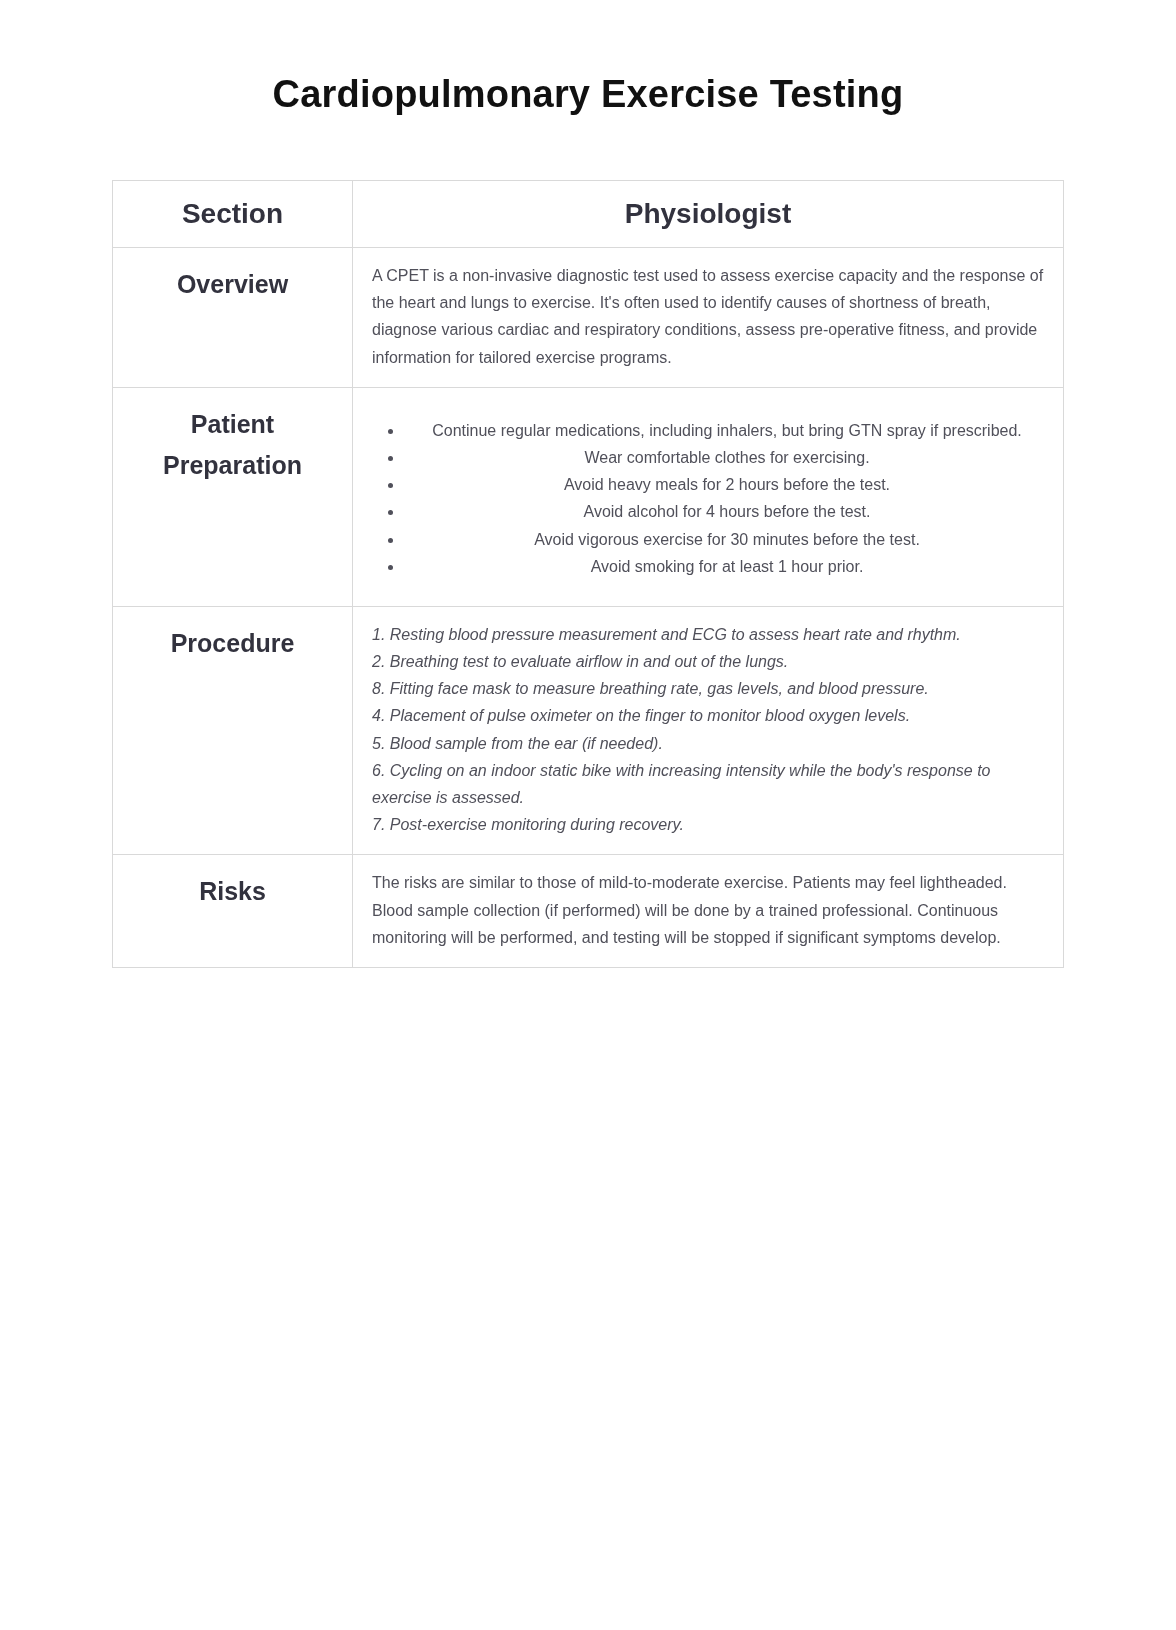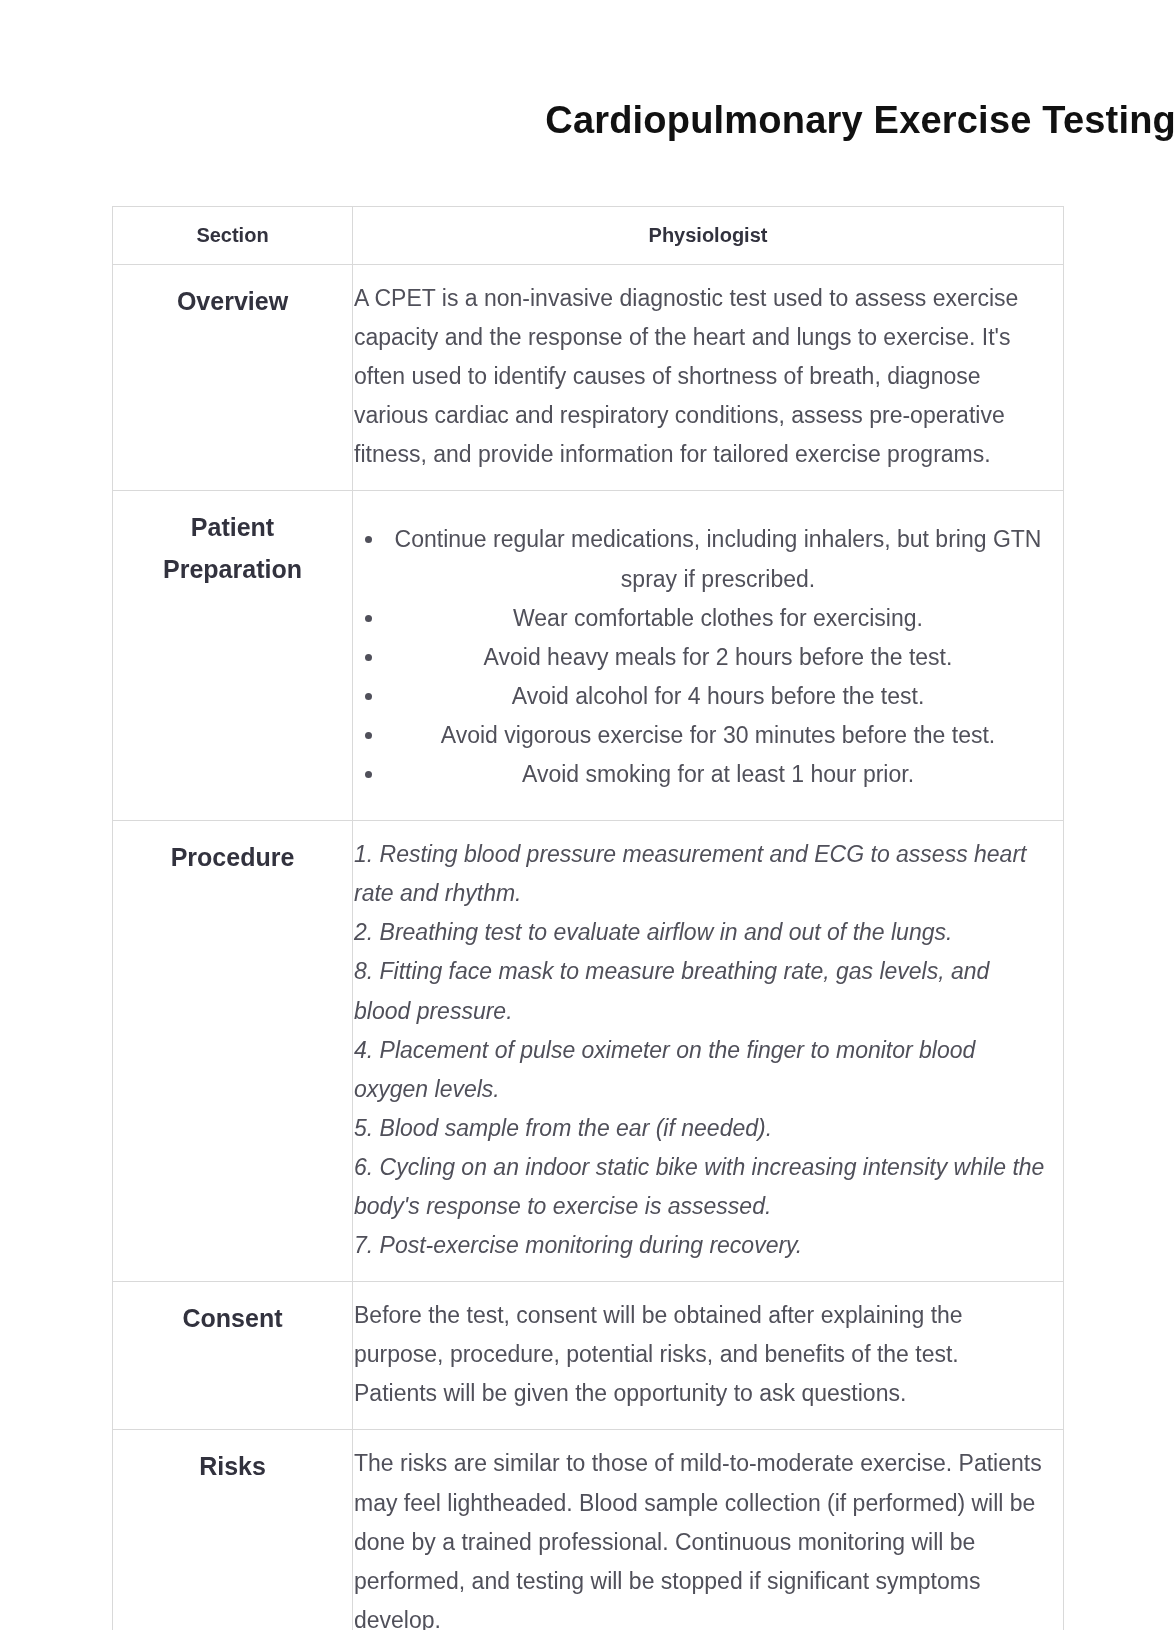"Cardiopulmonary Exercise Testing" .title { padding-top: 99px -> 73px; text-align: right -> center }
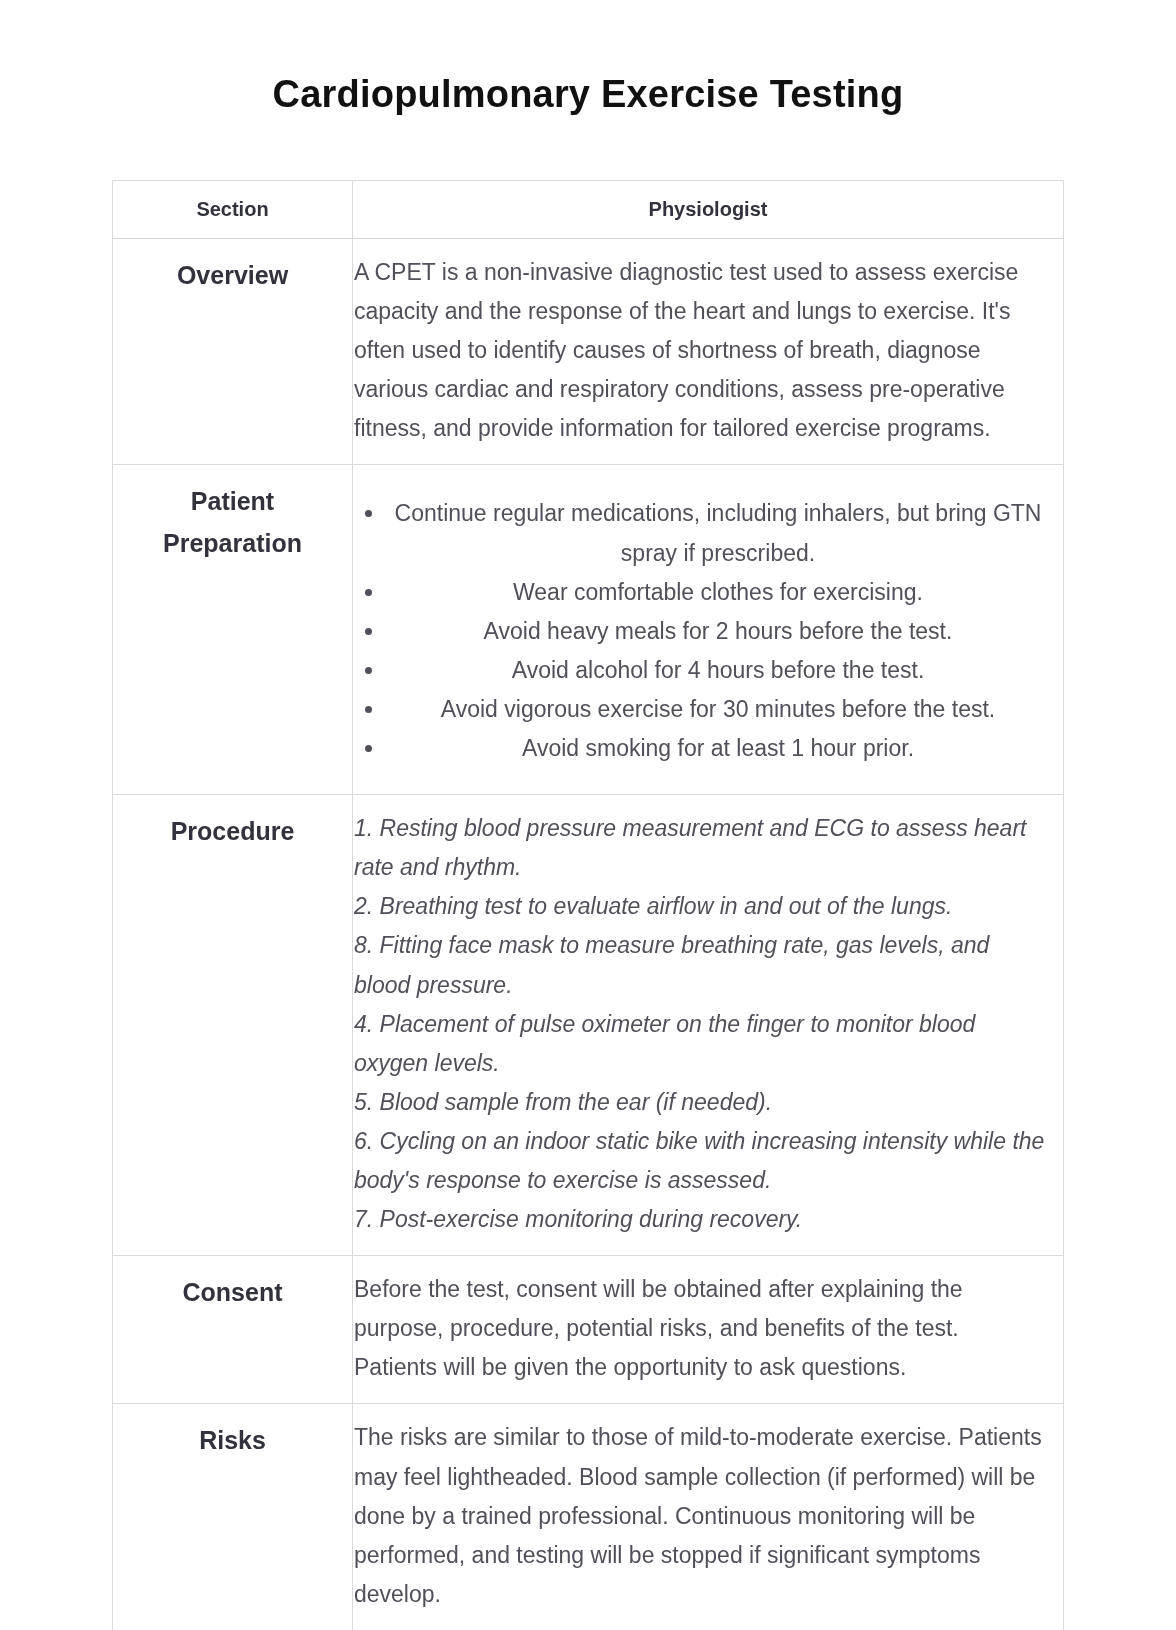"Section" .info-table th { font-size: 20px -> 28px }
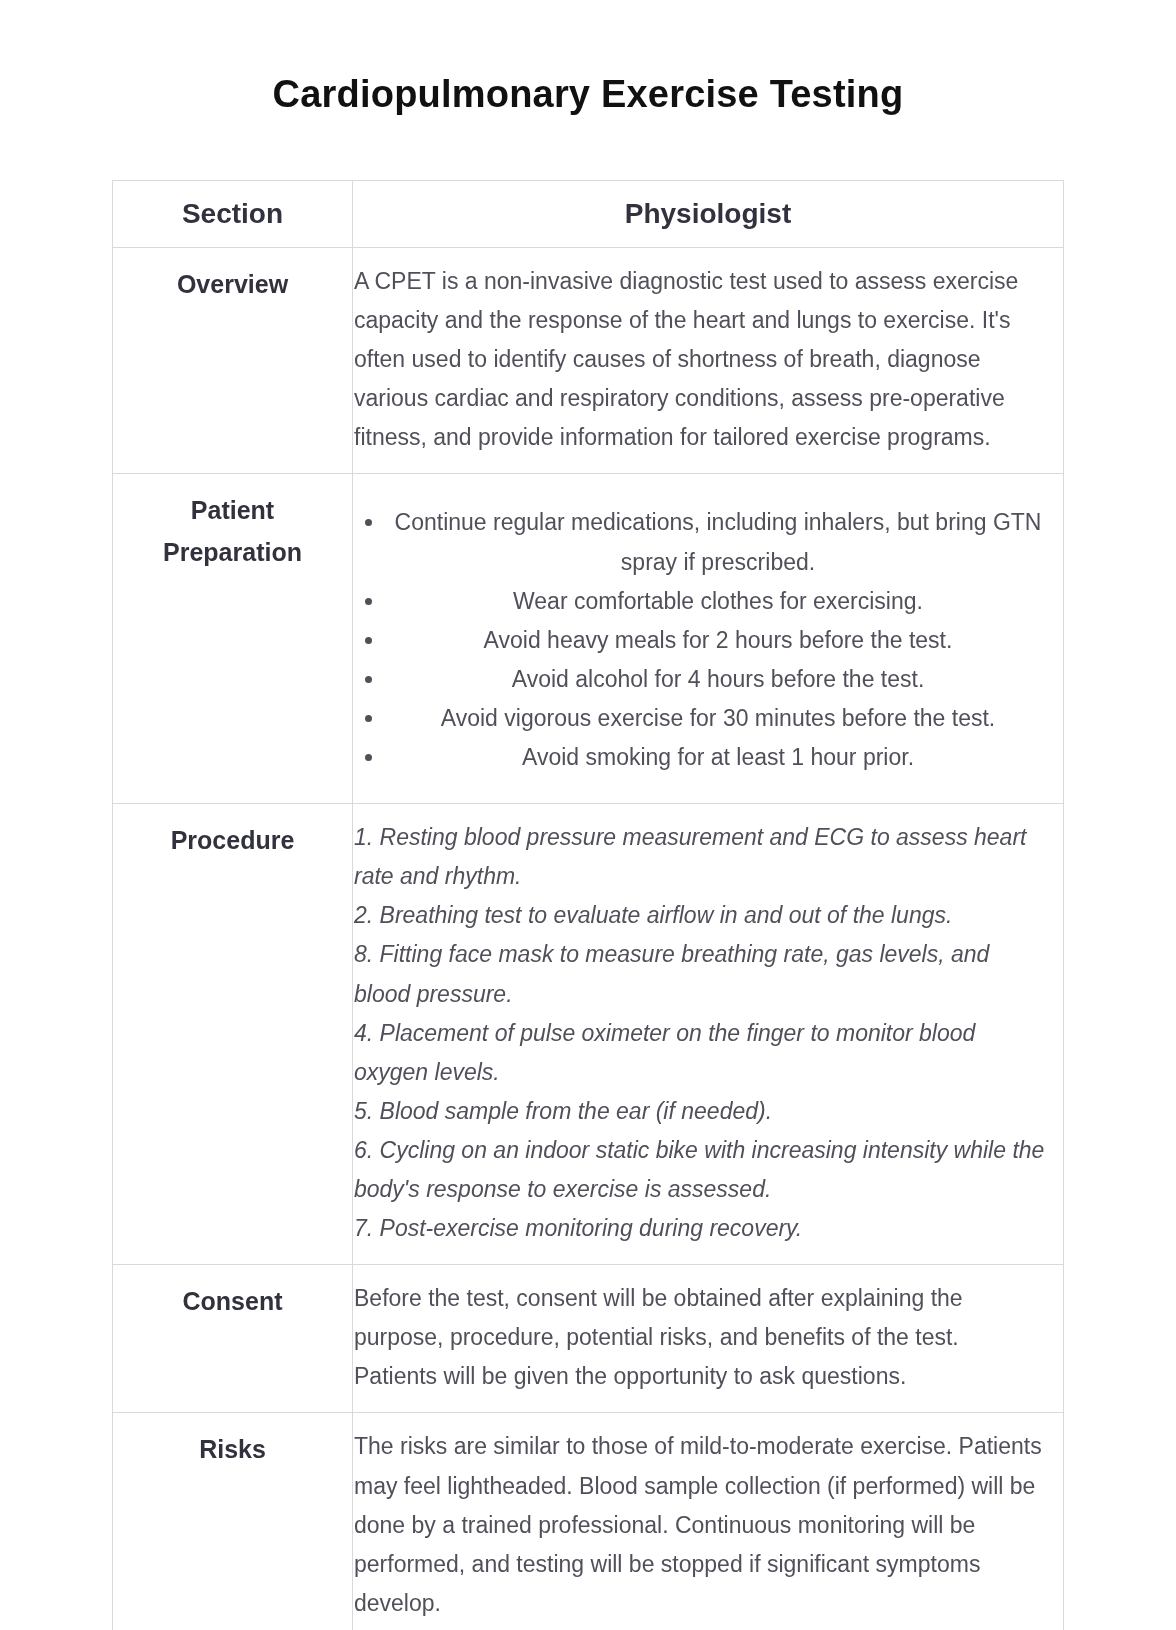"A CPET is a non-invasive" td.info-cell { font-size: 23px -> 16px; padding: 14px 18px 16px 1px -> 14px 18px 16px 19px }
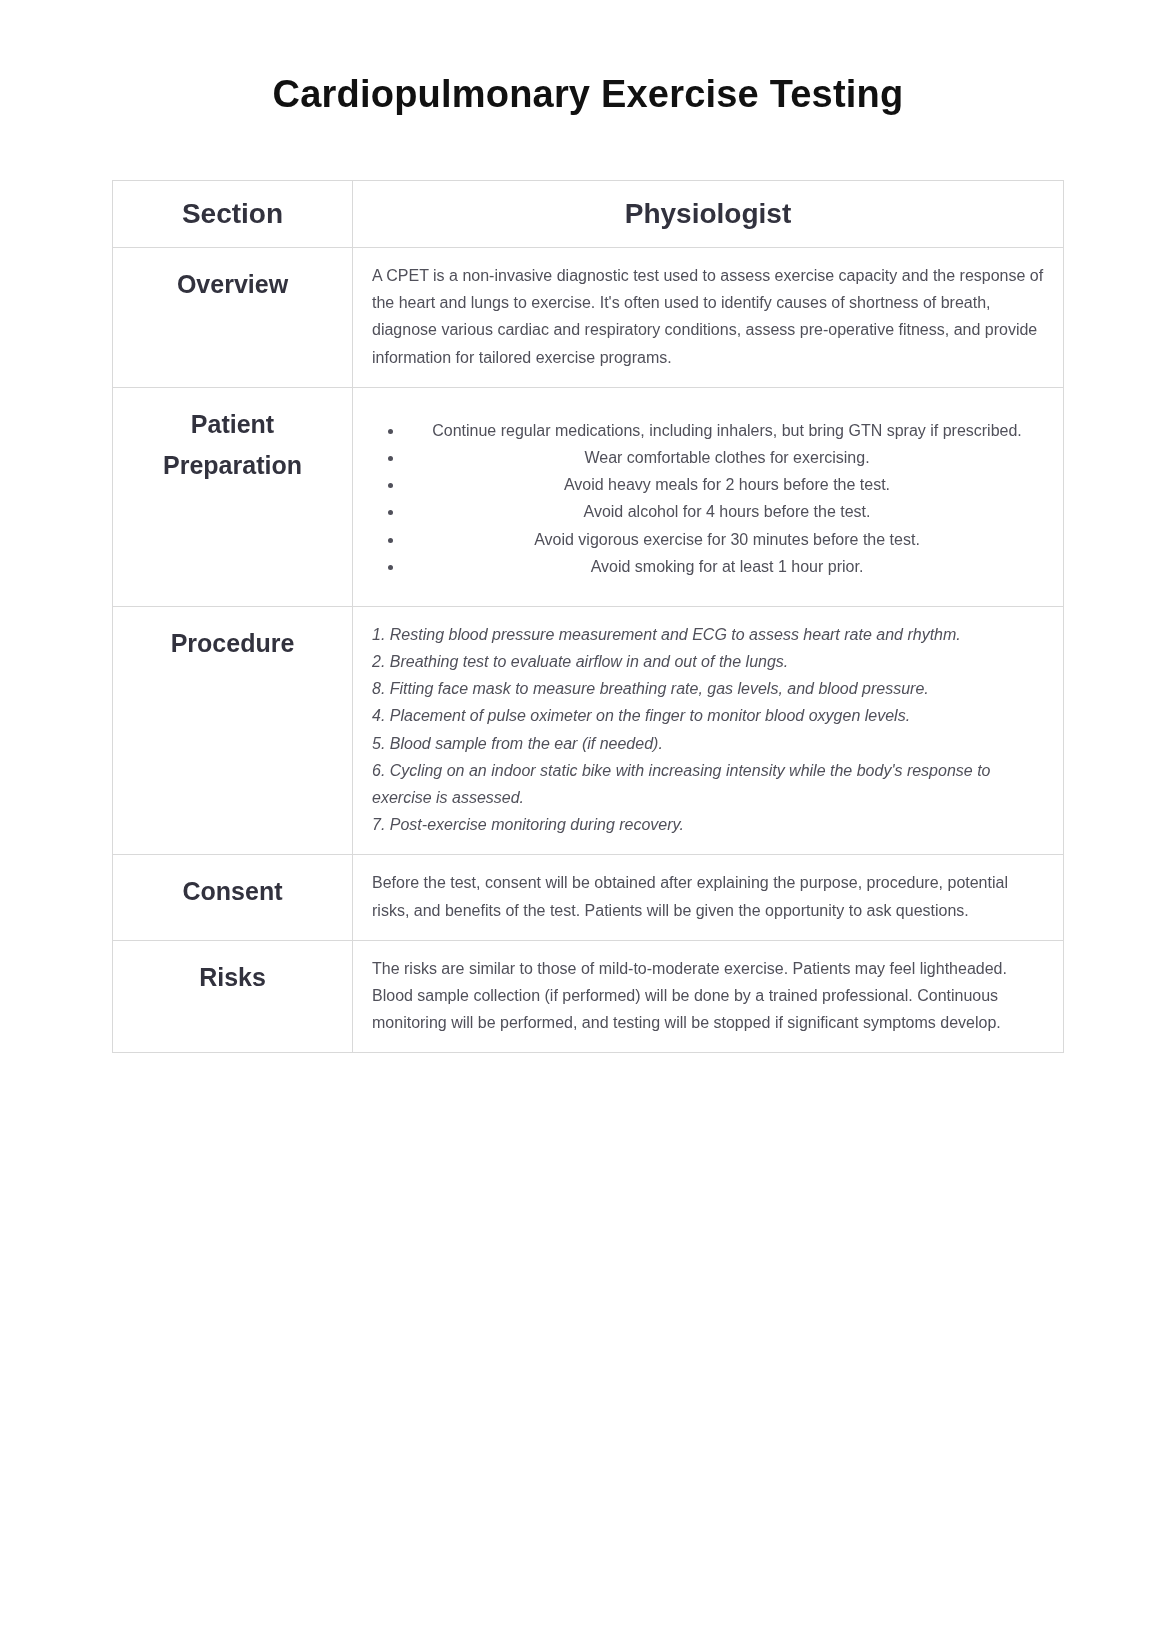"Consent" tr { html: <tr> <td>Consent</td> <td>Before the test, consent will be obtained after explaining the purpose, procedure, potential risks, and benefits of the test. Patients will be given the opportunity to ask questions.</td> </tr> -> none }
